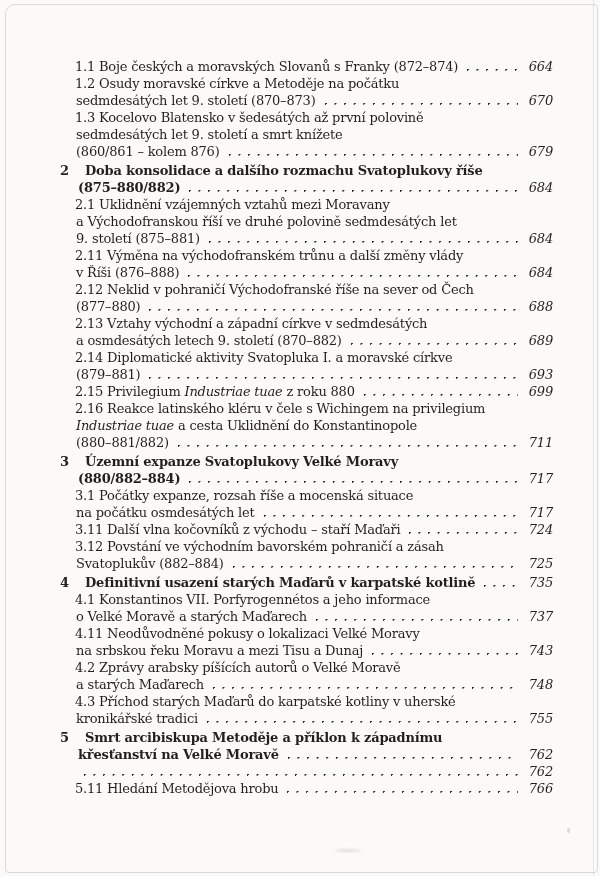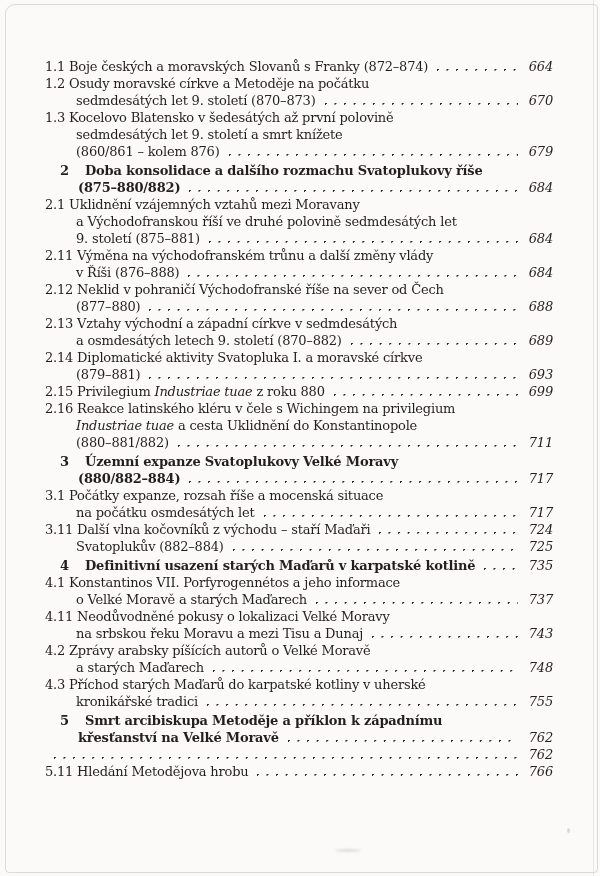"1.1 Boje českých a moravských" .sub .line.first { padding-left: 45px -> 75px }
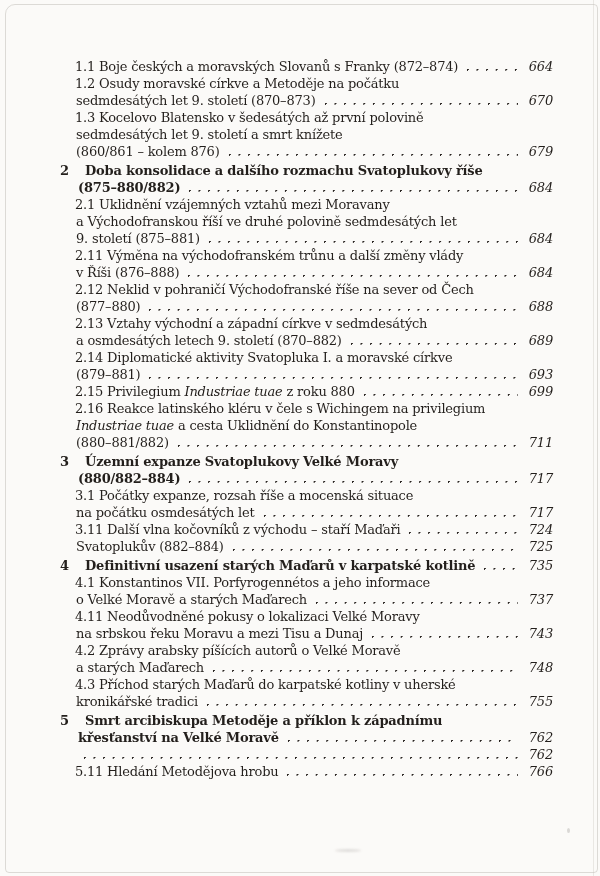"3.12 Povstání ve východním bavorském" div.line { html: none -> <div> <span><span>3.12 Povstání ve východním bavorském pohraničí a zásah</span></span> </div> }
